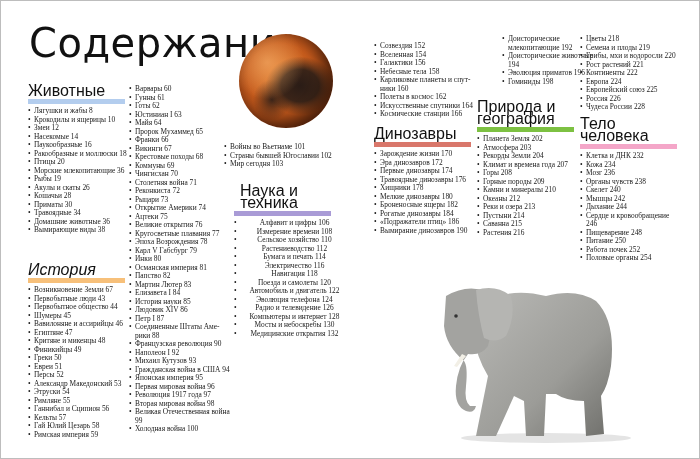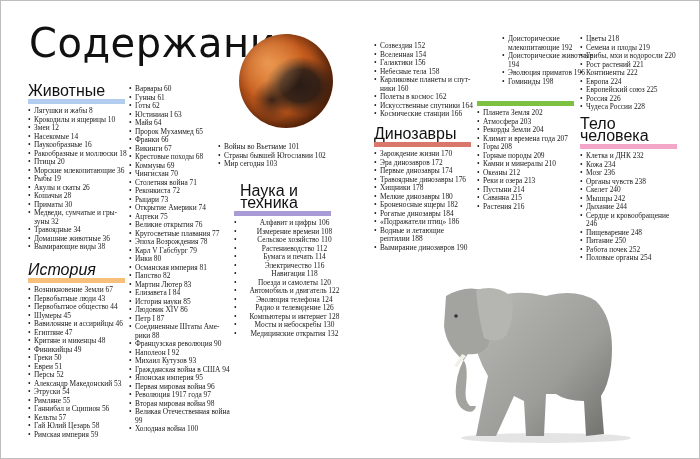"Природа и география" div.heading { html: none -> <div>Природа и география</div> }
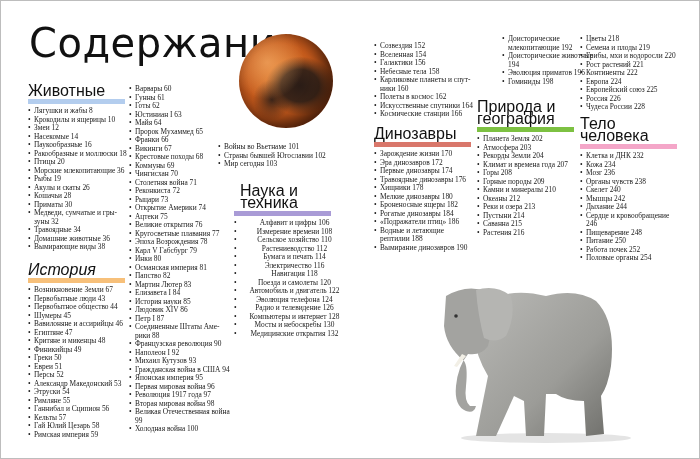"Войны во Вьетнаме 101" div.col { left: 217px -> 223px }
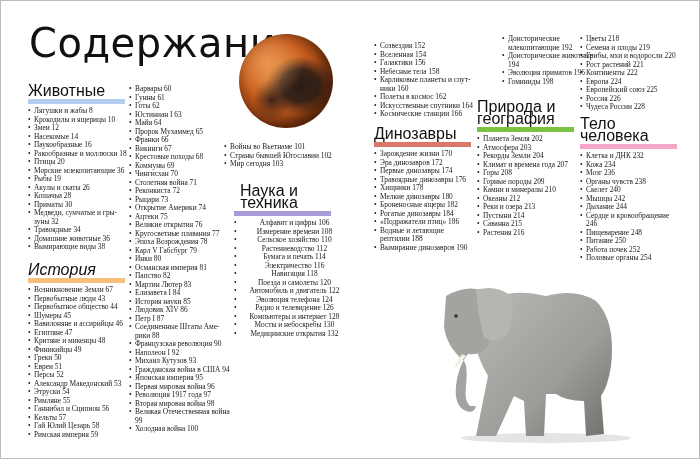"Медведи, сумчатые и гры-зуны 32" li { html: <li>Медведи, сумчатые и гры-зуны 32</li> -> none }
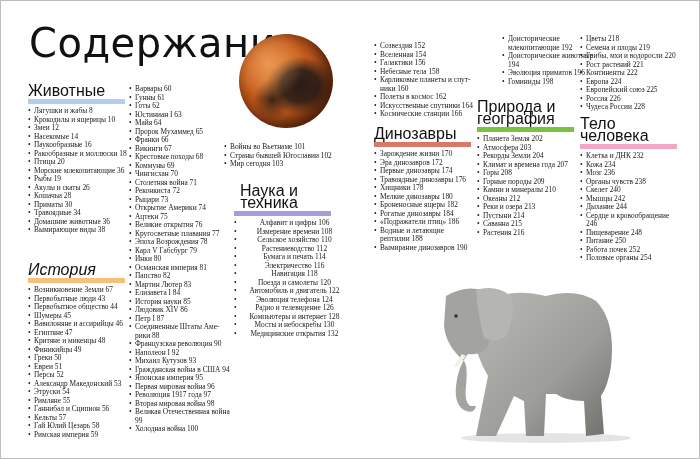"Водные и летающие рептилии 188" li { html: <li>Водные и летающие рептилии 188</li> -> none }
